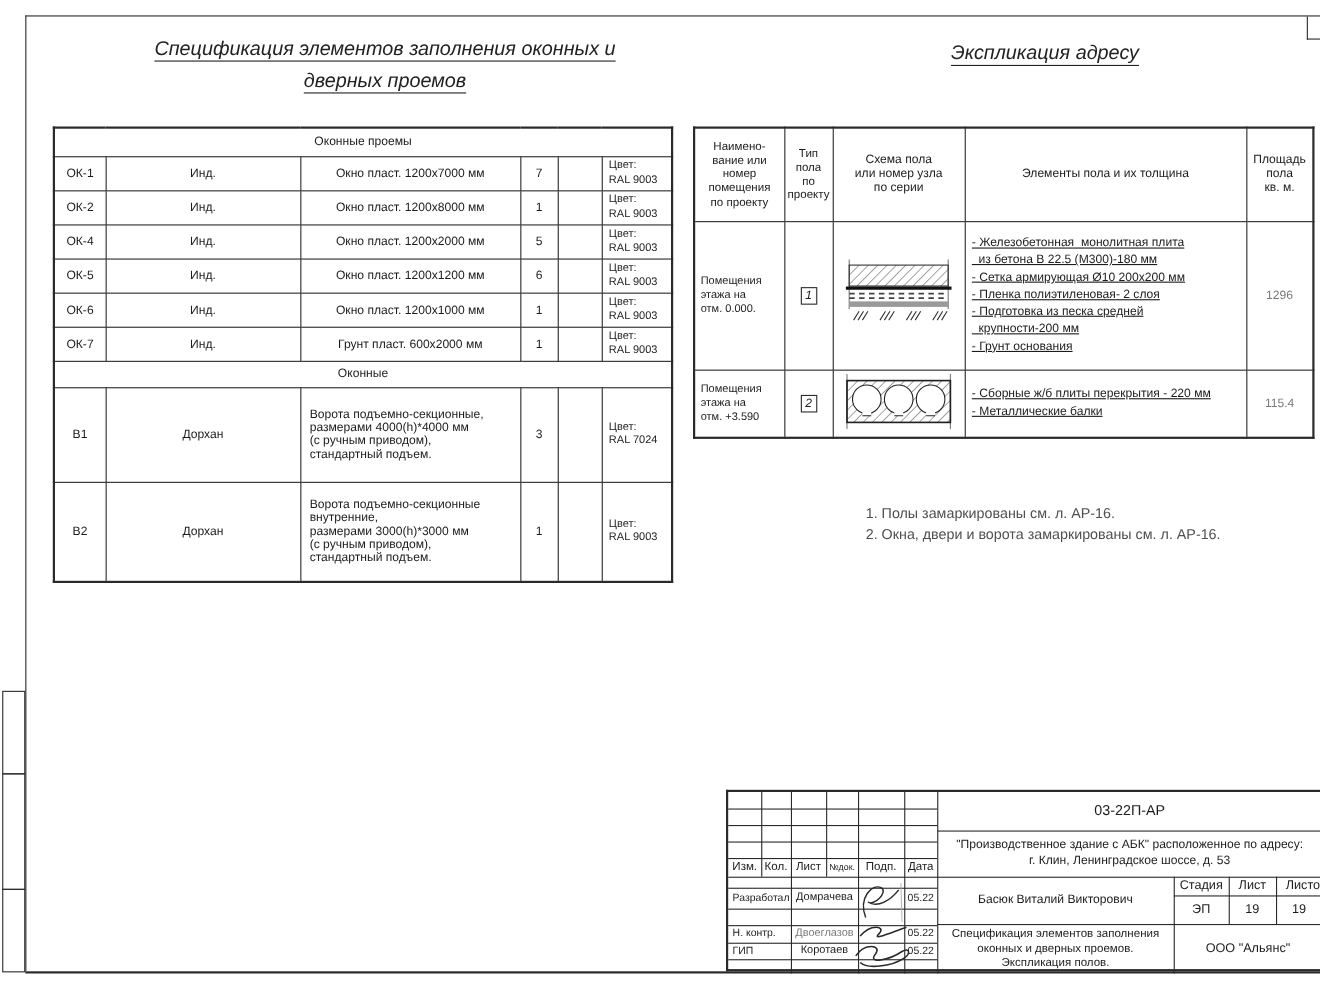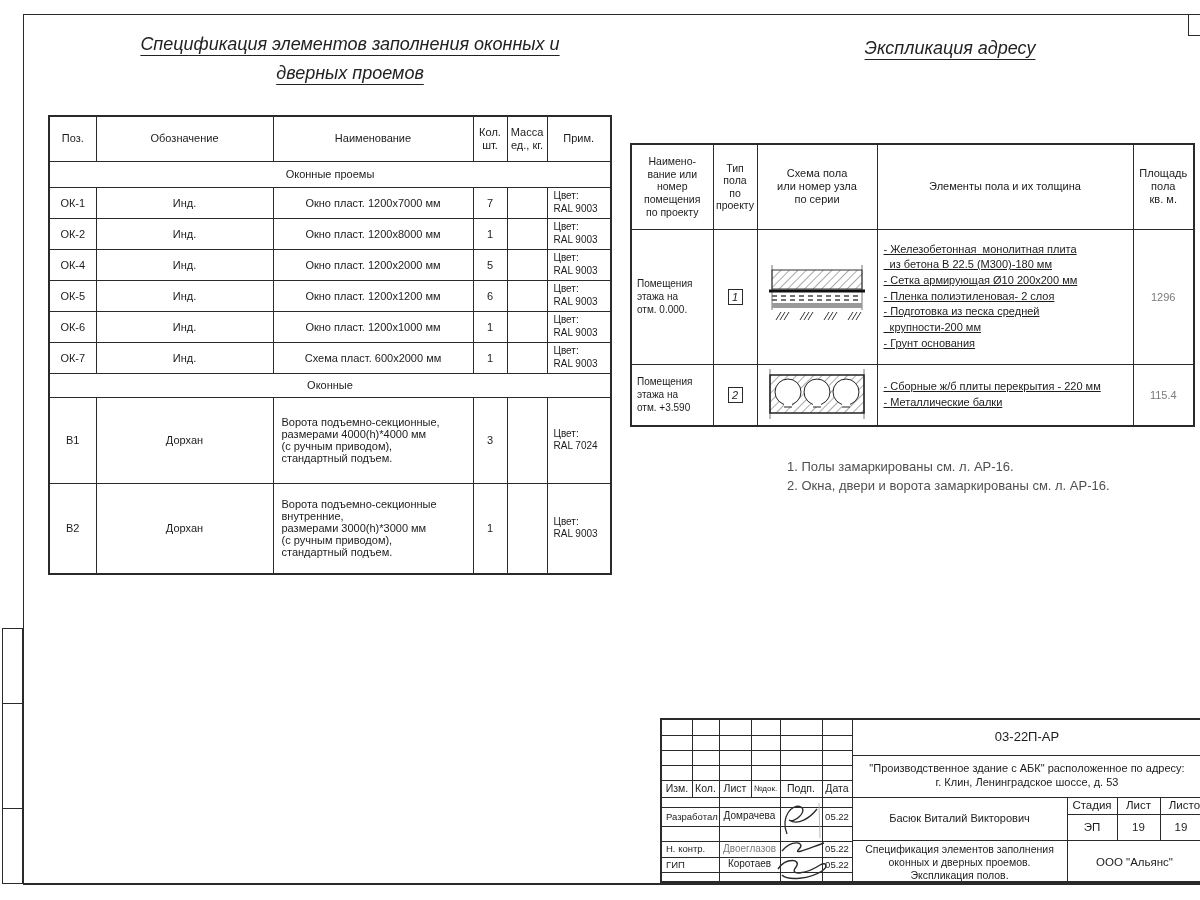"Поз." tr.hdr { html: <tr> <td>Поз.</td> <td>Обозначение</td> <td>Наименование</td> <td>Кол. шт.</td> <td>Масса ед., кг.</td> <td>Прим.</td> </tr> -> none }
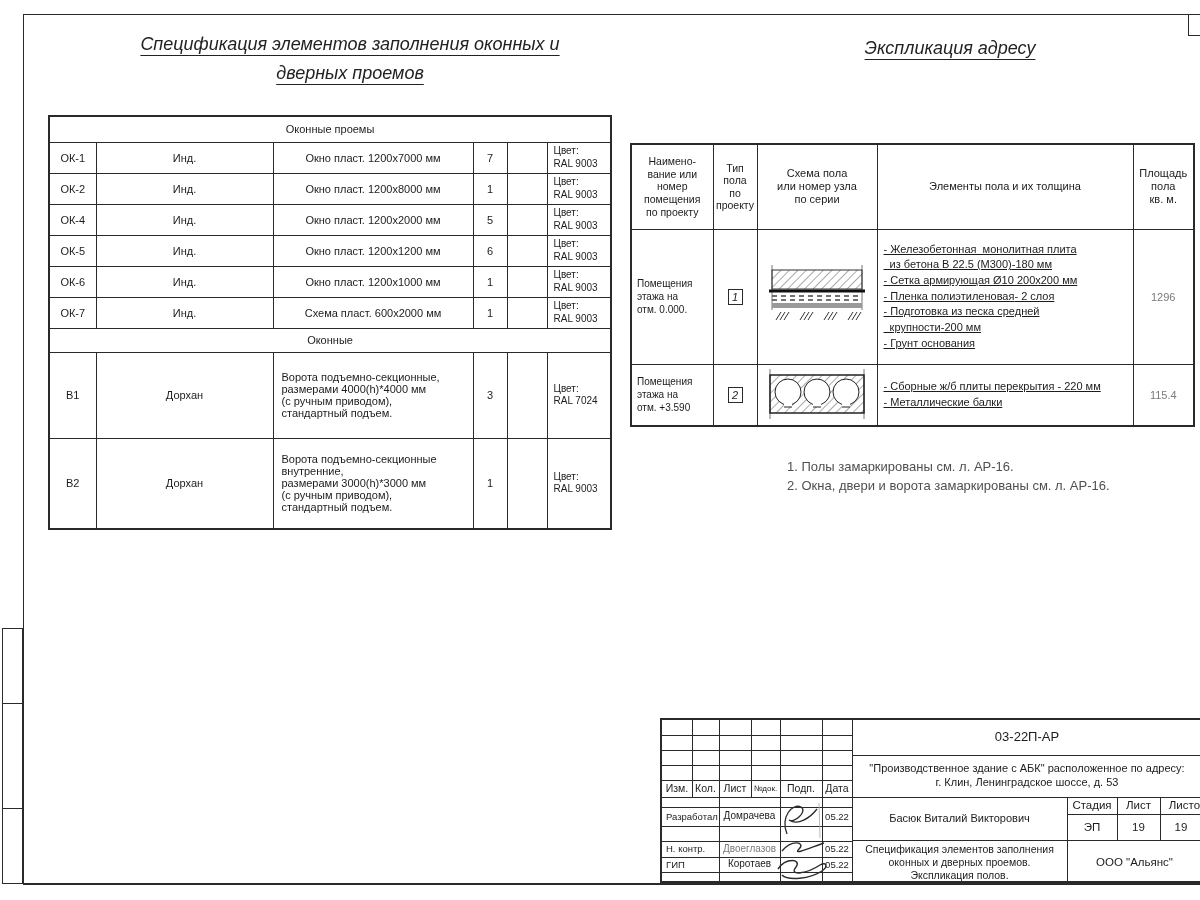"Наимено-" table.grid { margin-top: 28px -> none }
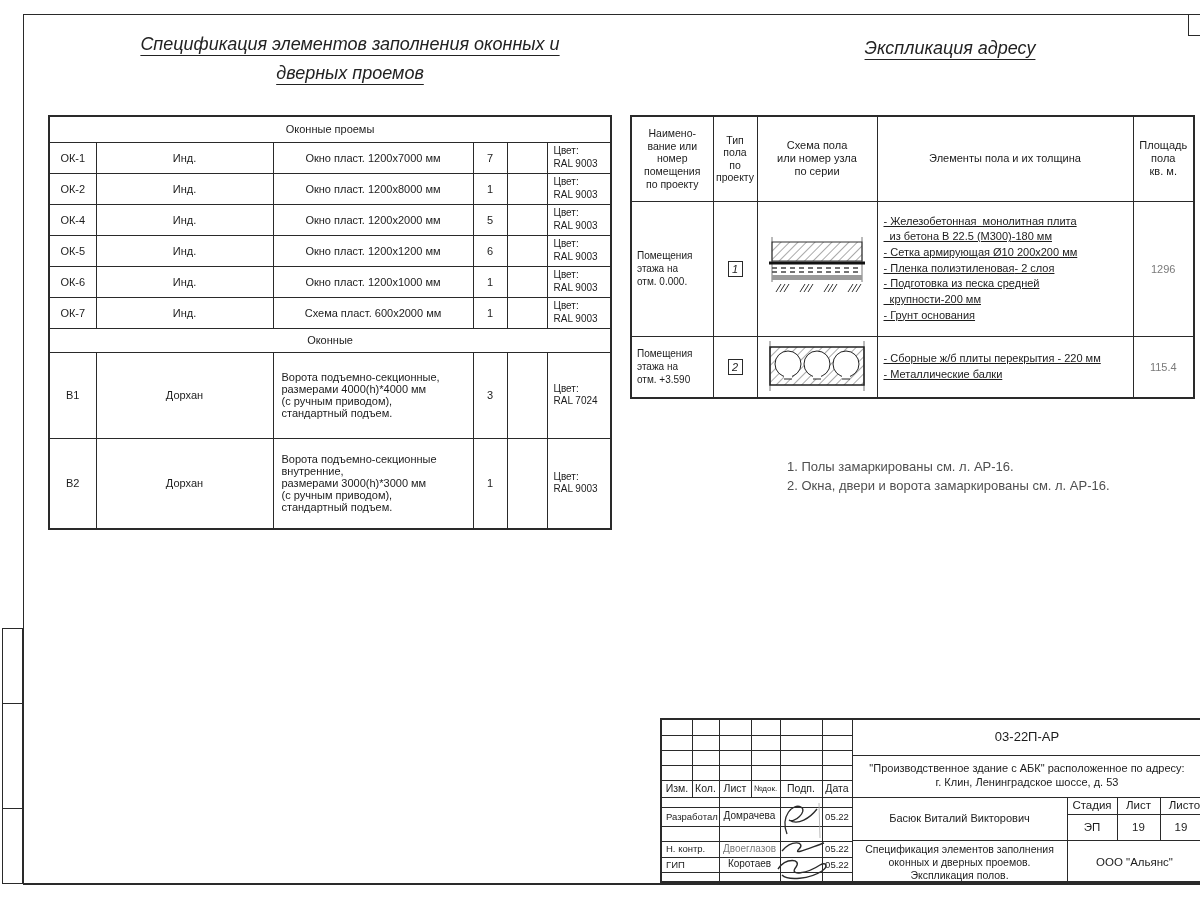"Схема пласт. 600х2000 мм" td { text: Схема -> Грунт }
